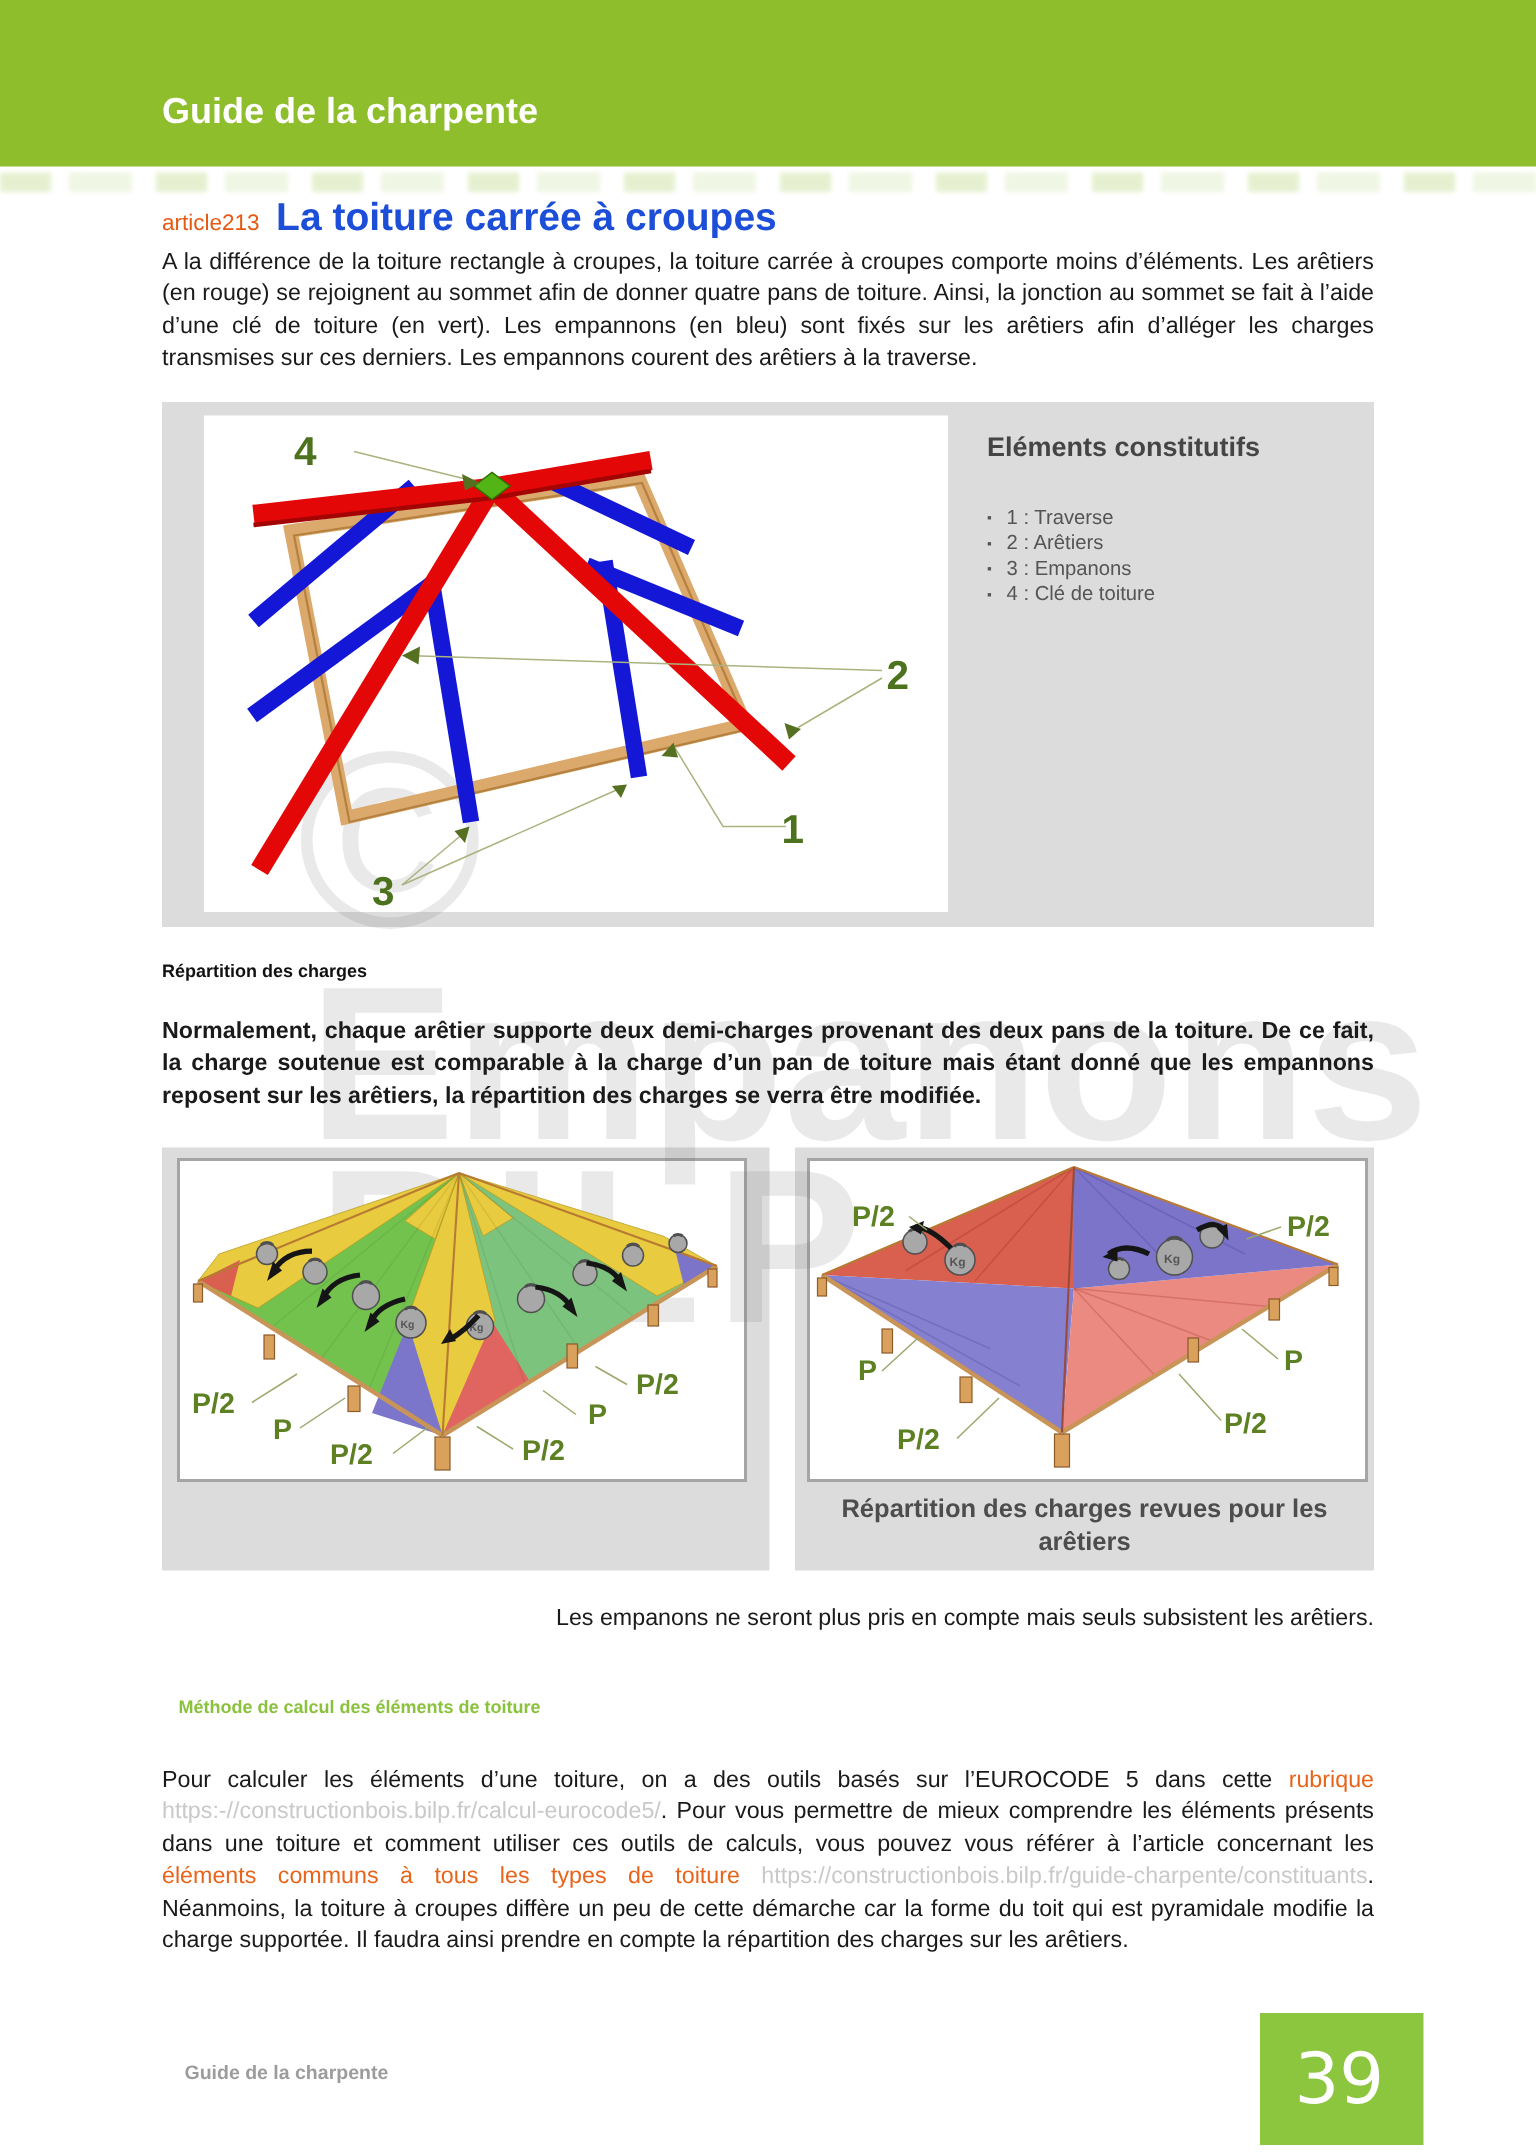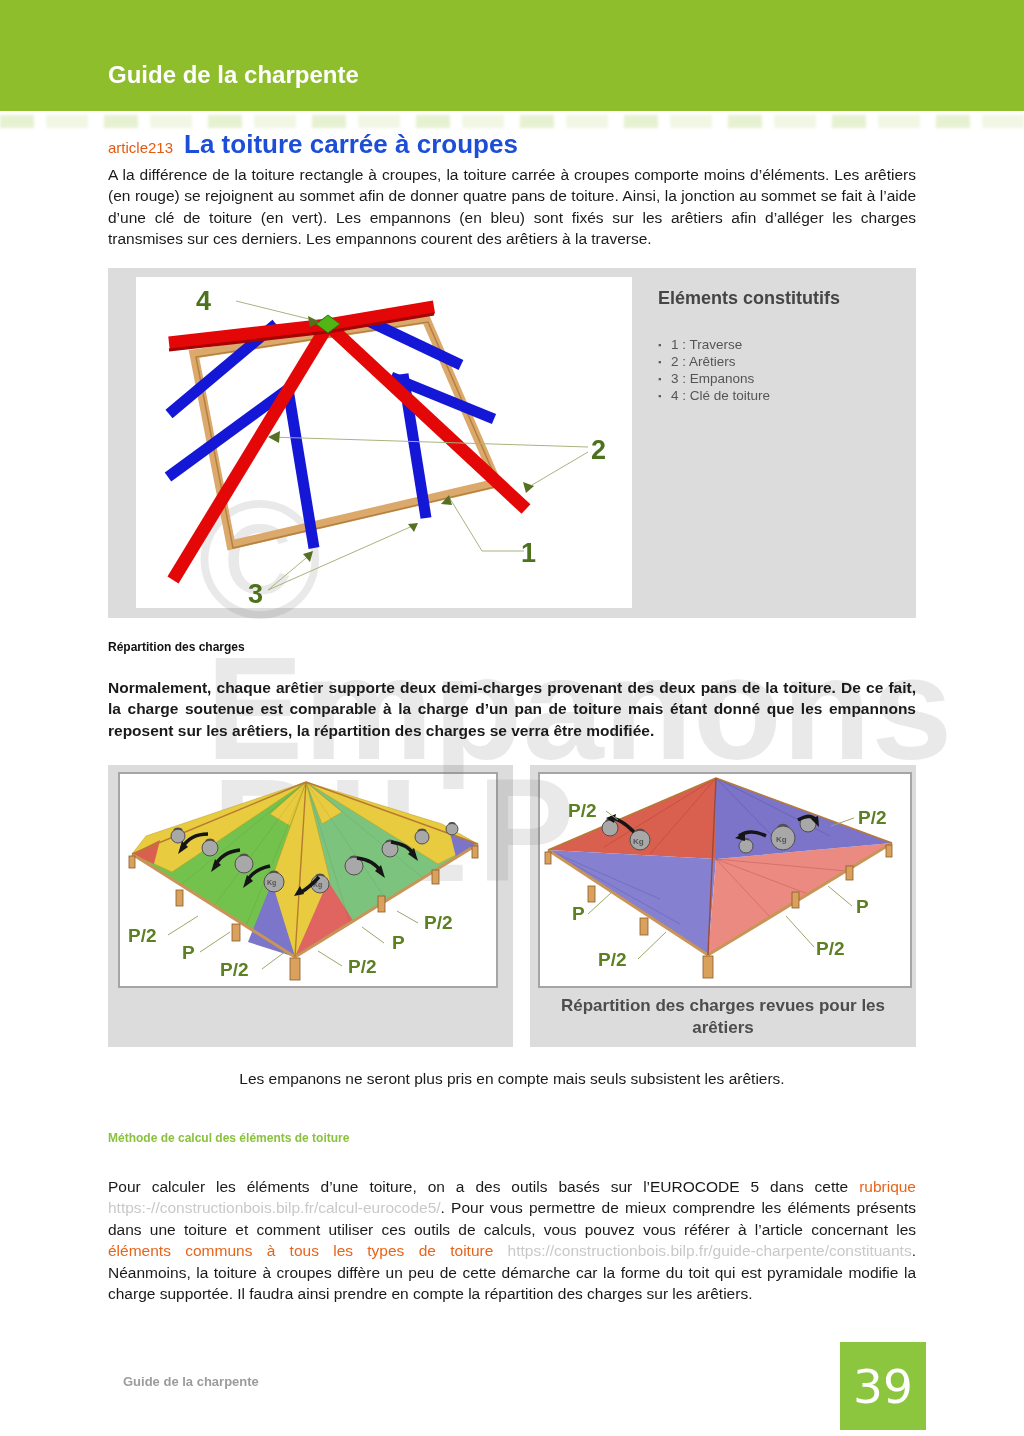"Les empanons ne seront plus" #p-note { text-align: center -> right }
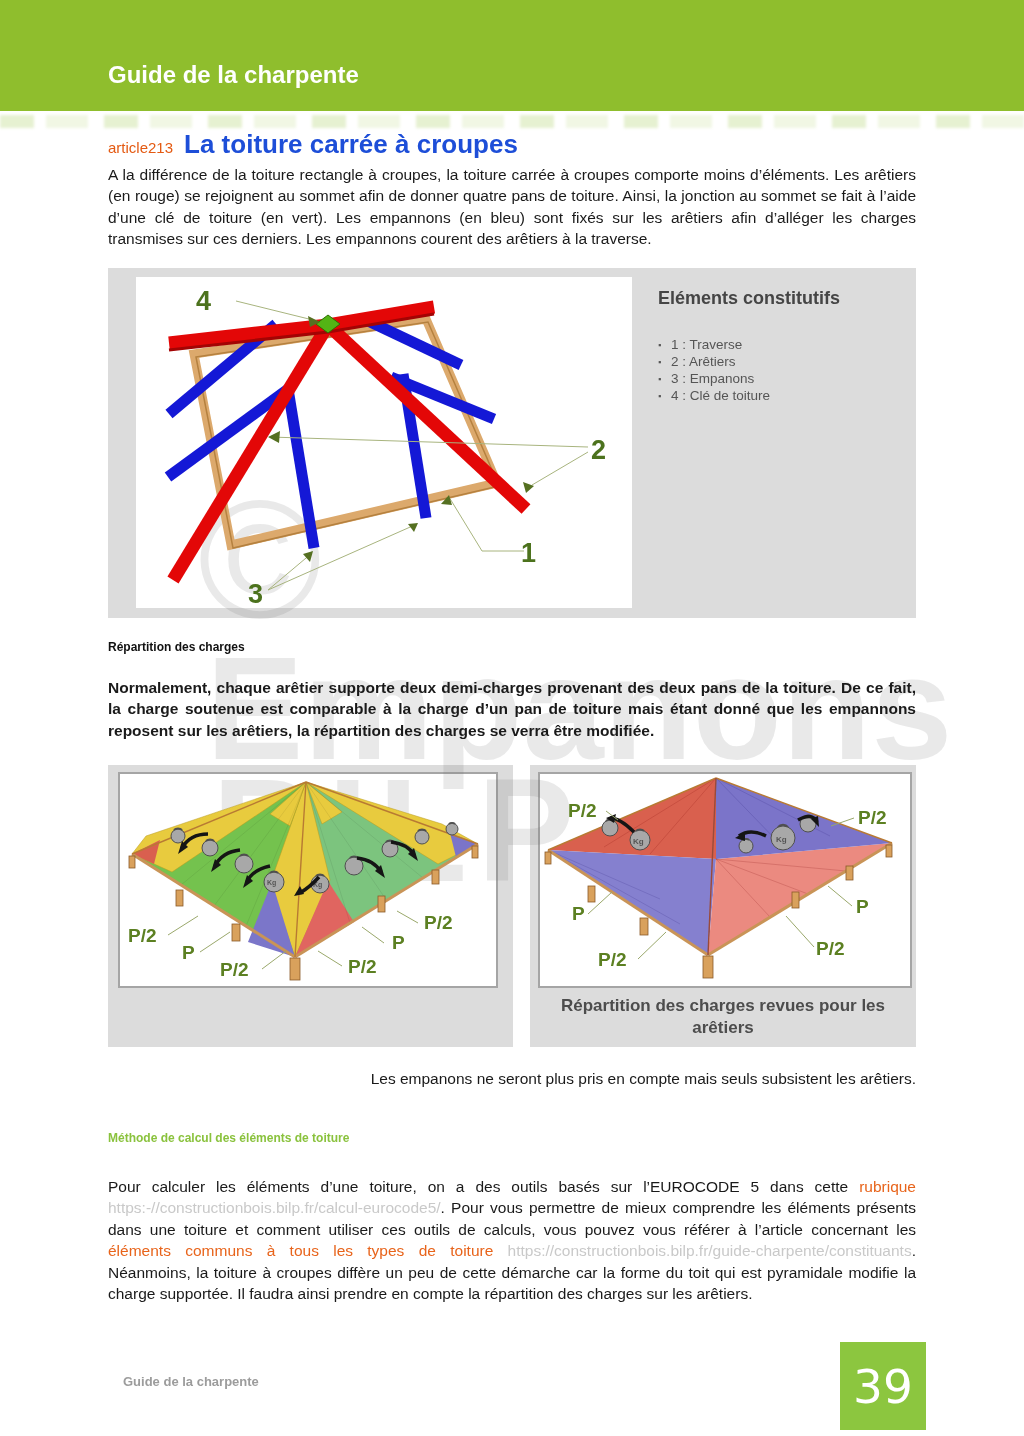"Méthode de calcul des éléments" #h-methode { margin-left: none -> 11px }
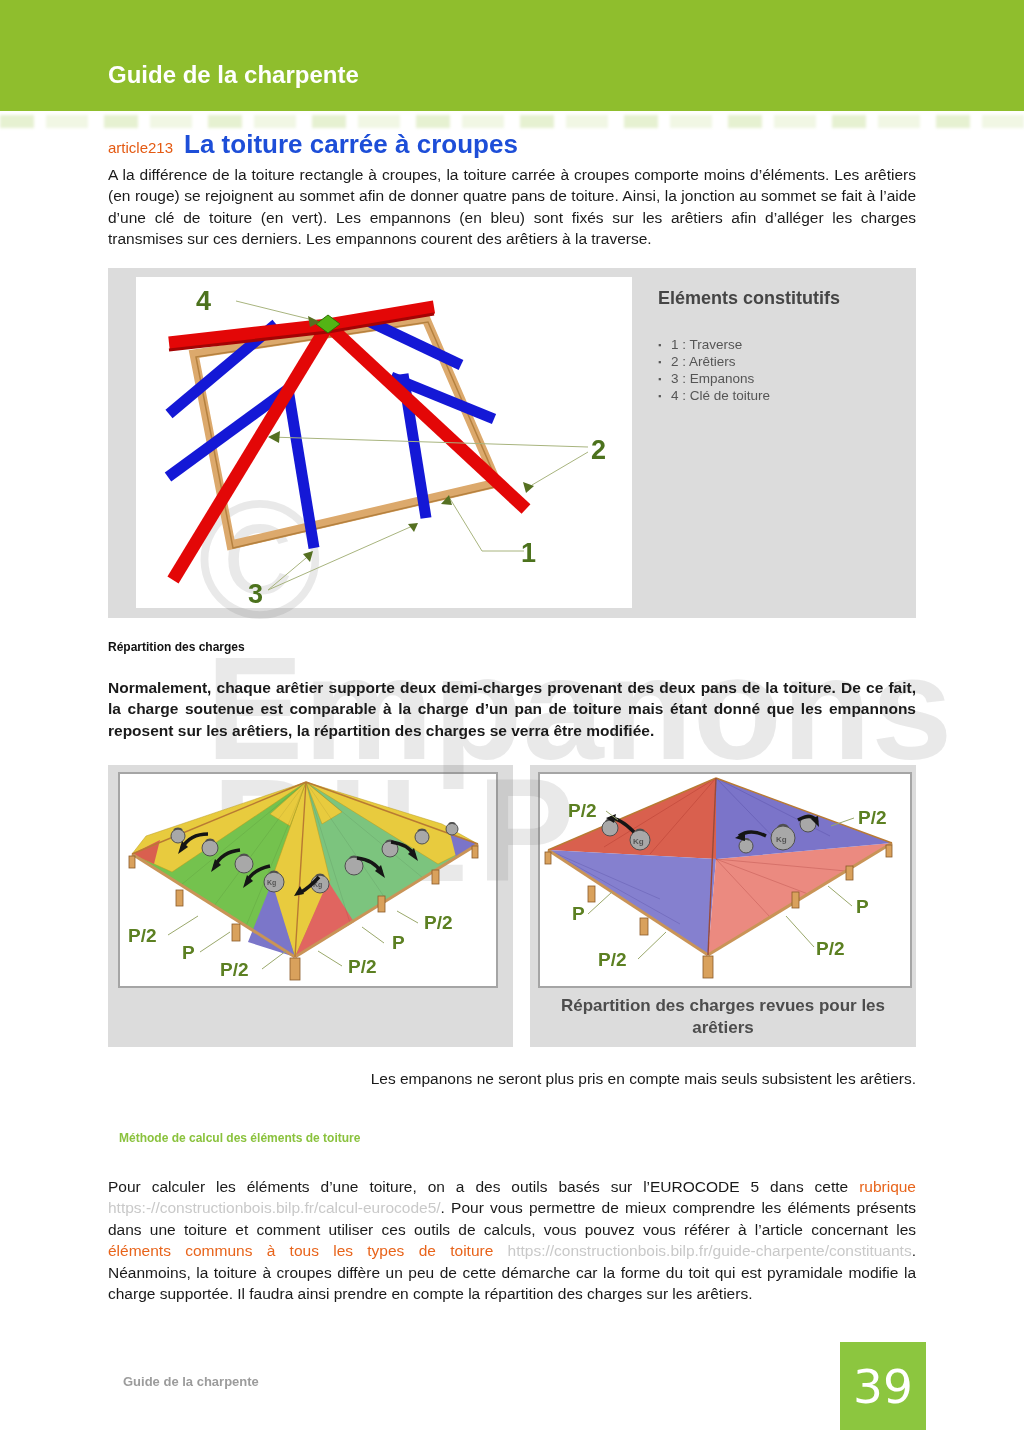"39" .page-box { justify-content: center -> flex-start; padding-left: none -> 23px }
